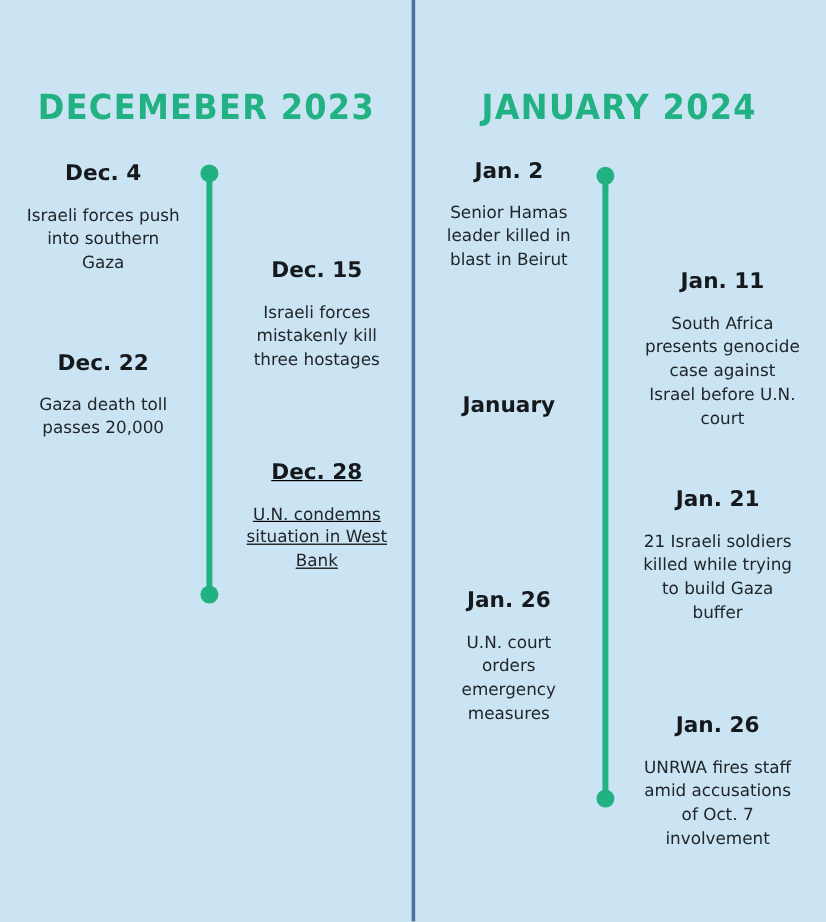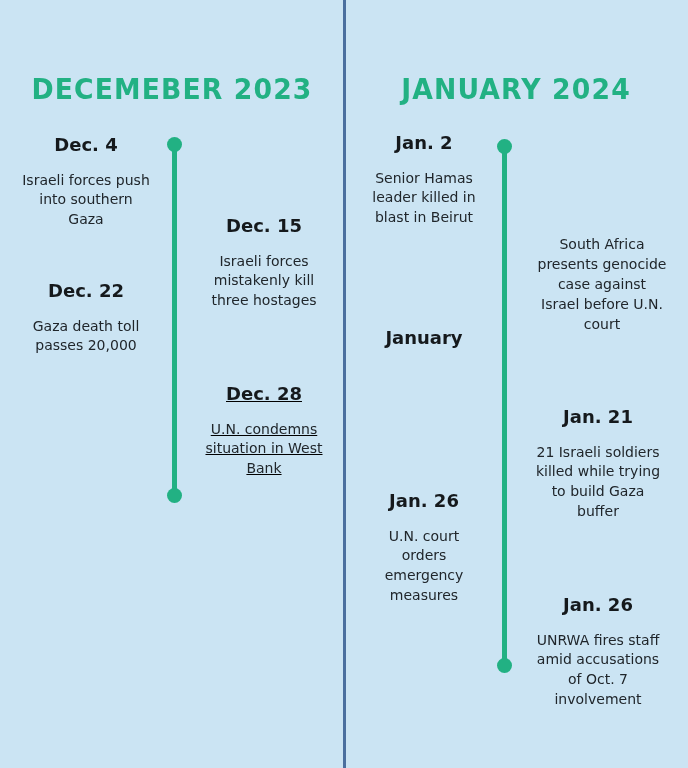"Jan. 11" p.entry-date { html: none -> <p>Jan. 11</p> }
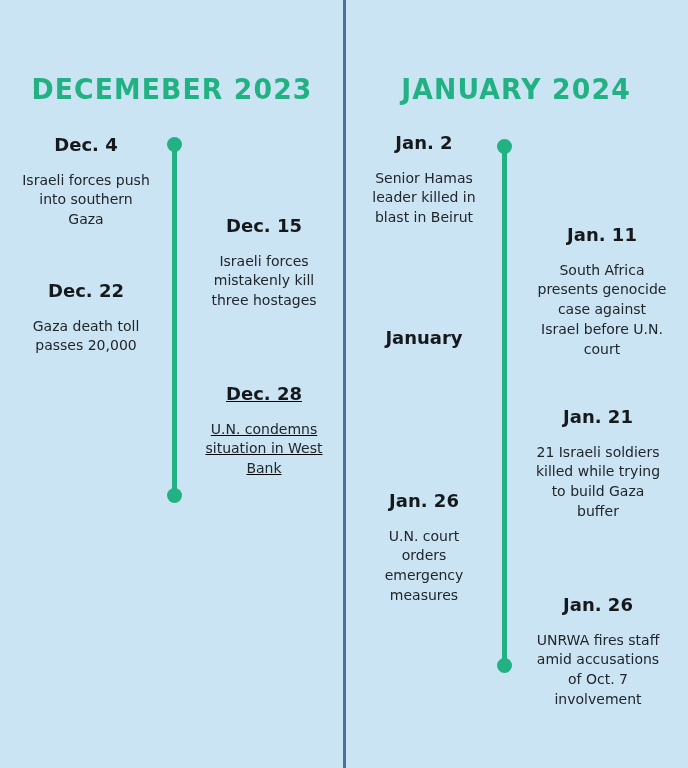"Dec. 22" .e-dec22 { top: 278px -> 290px }
